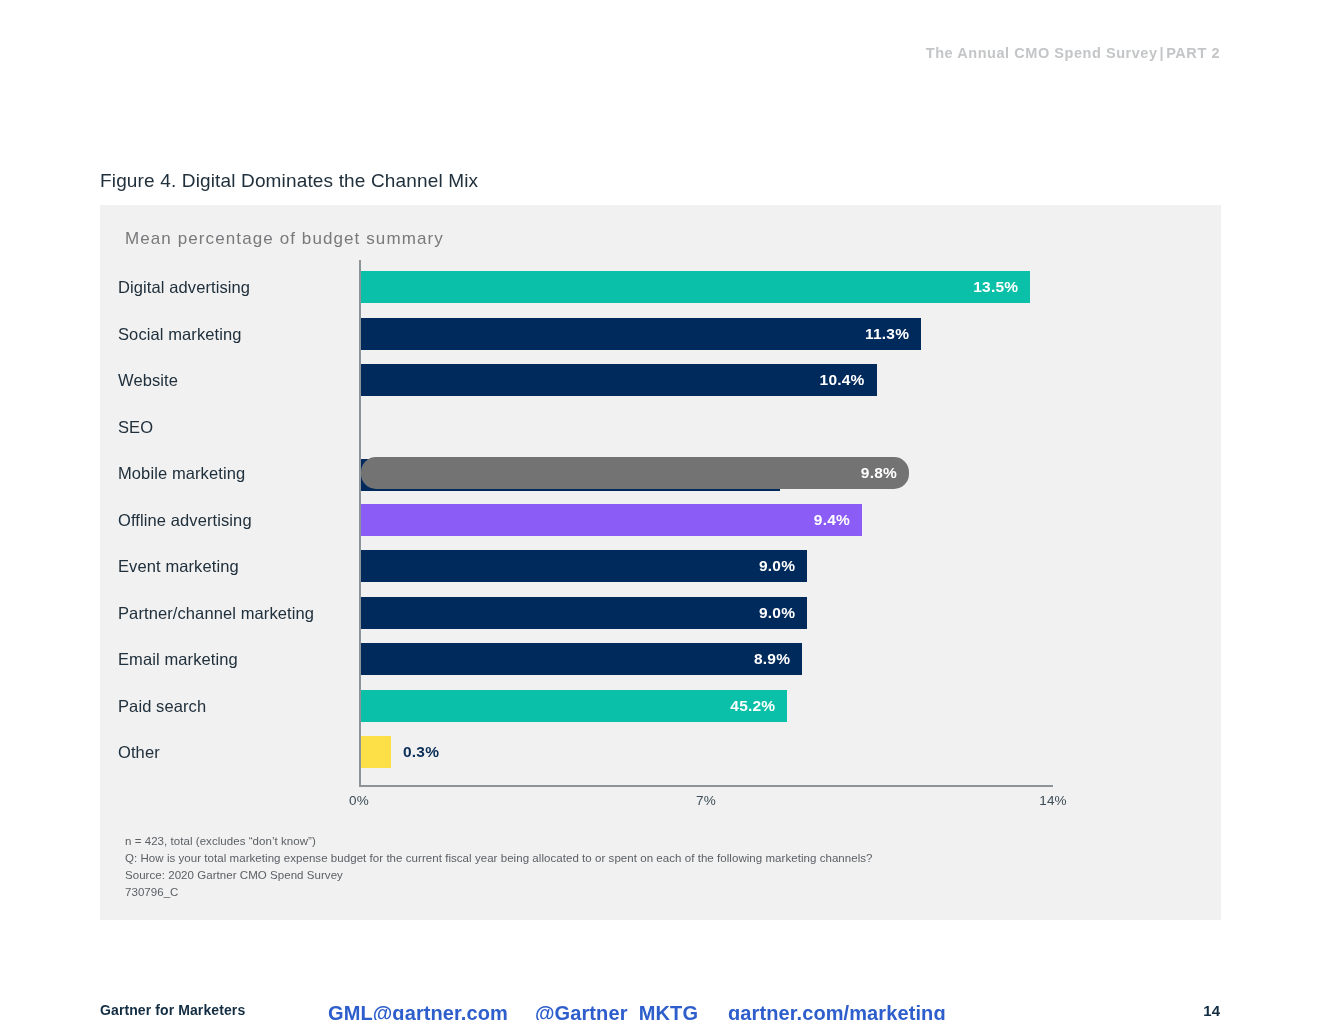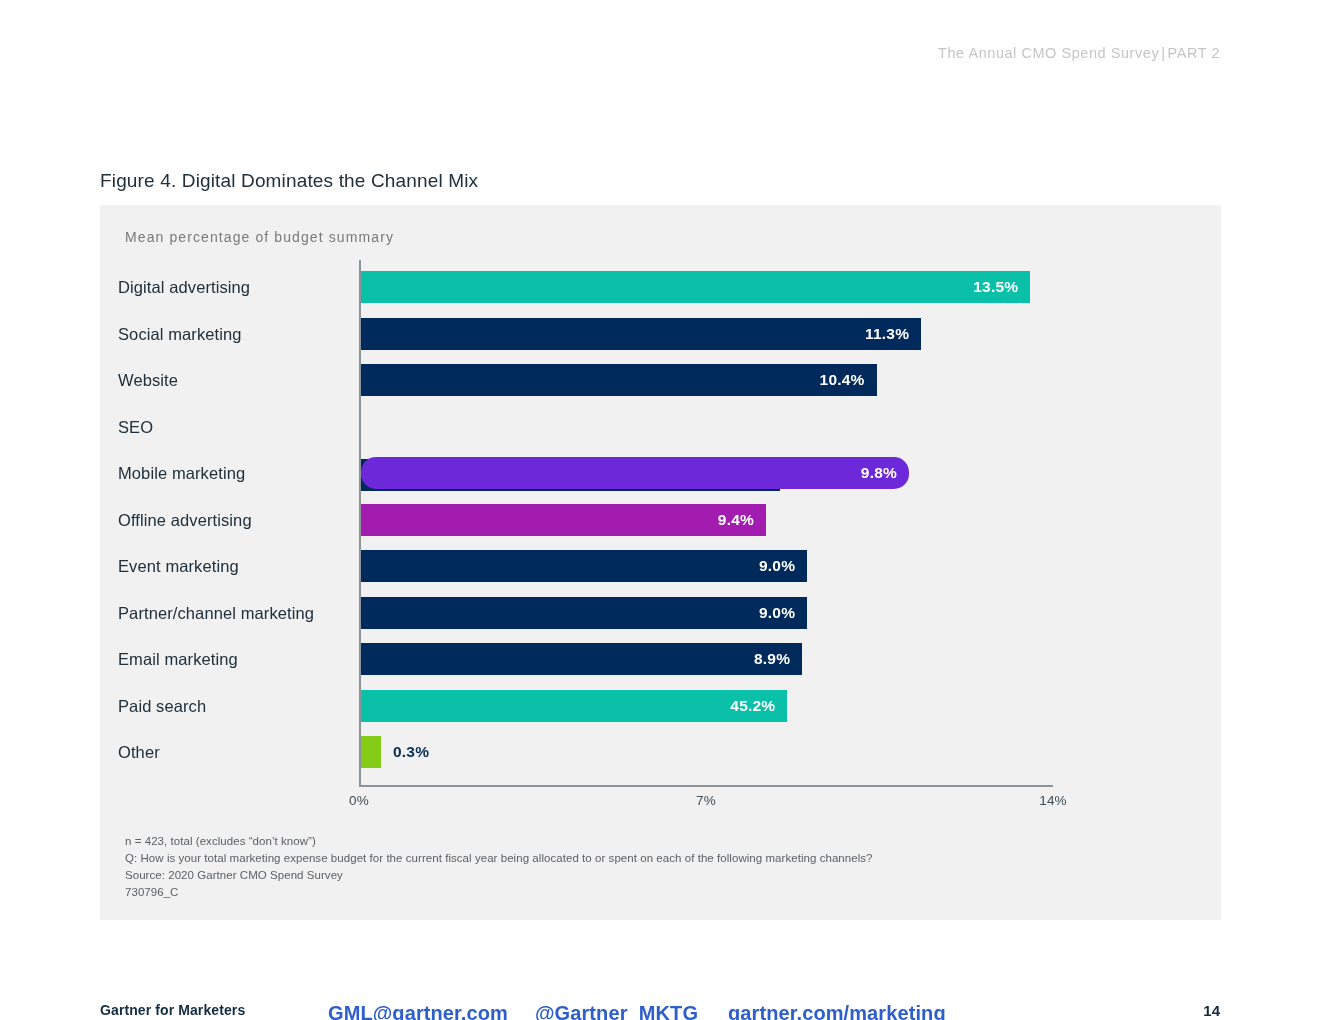"The Annual CMO Spend Survey" .page-header { font-weight: normal -> bold }
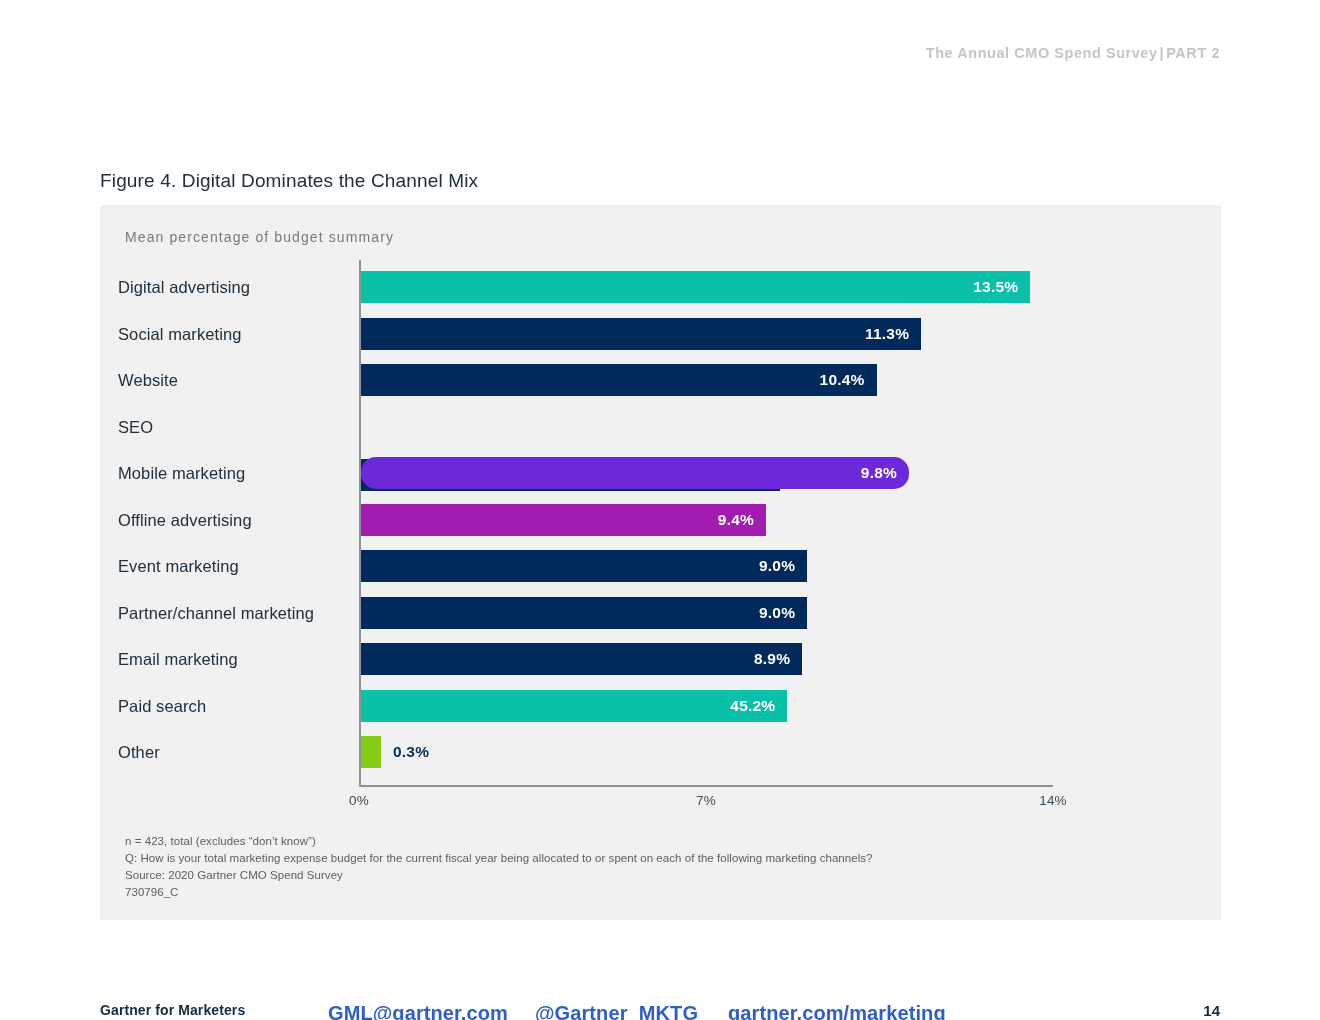"Mean percentage of budget summary" .panel-subtitle { font-size: 14px -> 17px }
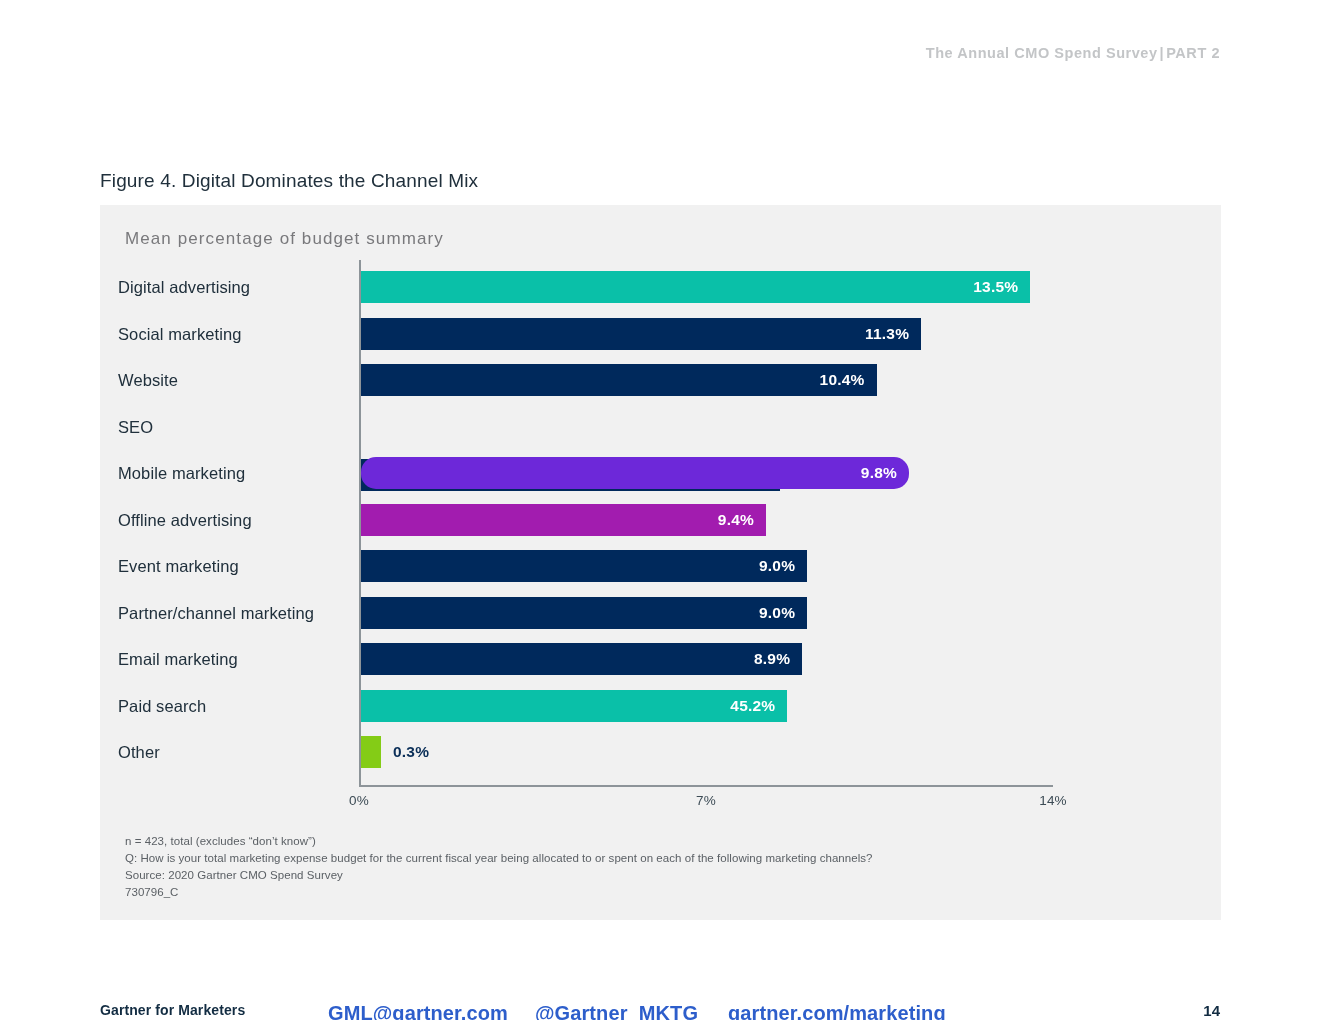"9.8%" div.bar { background: #6d28d9 -> #737373 }
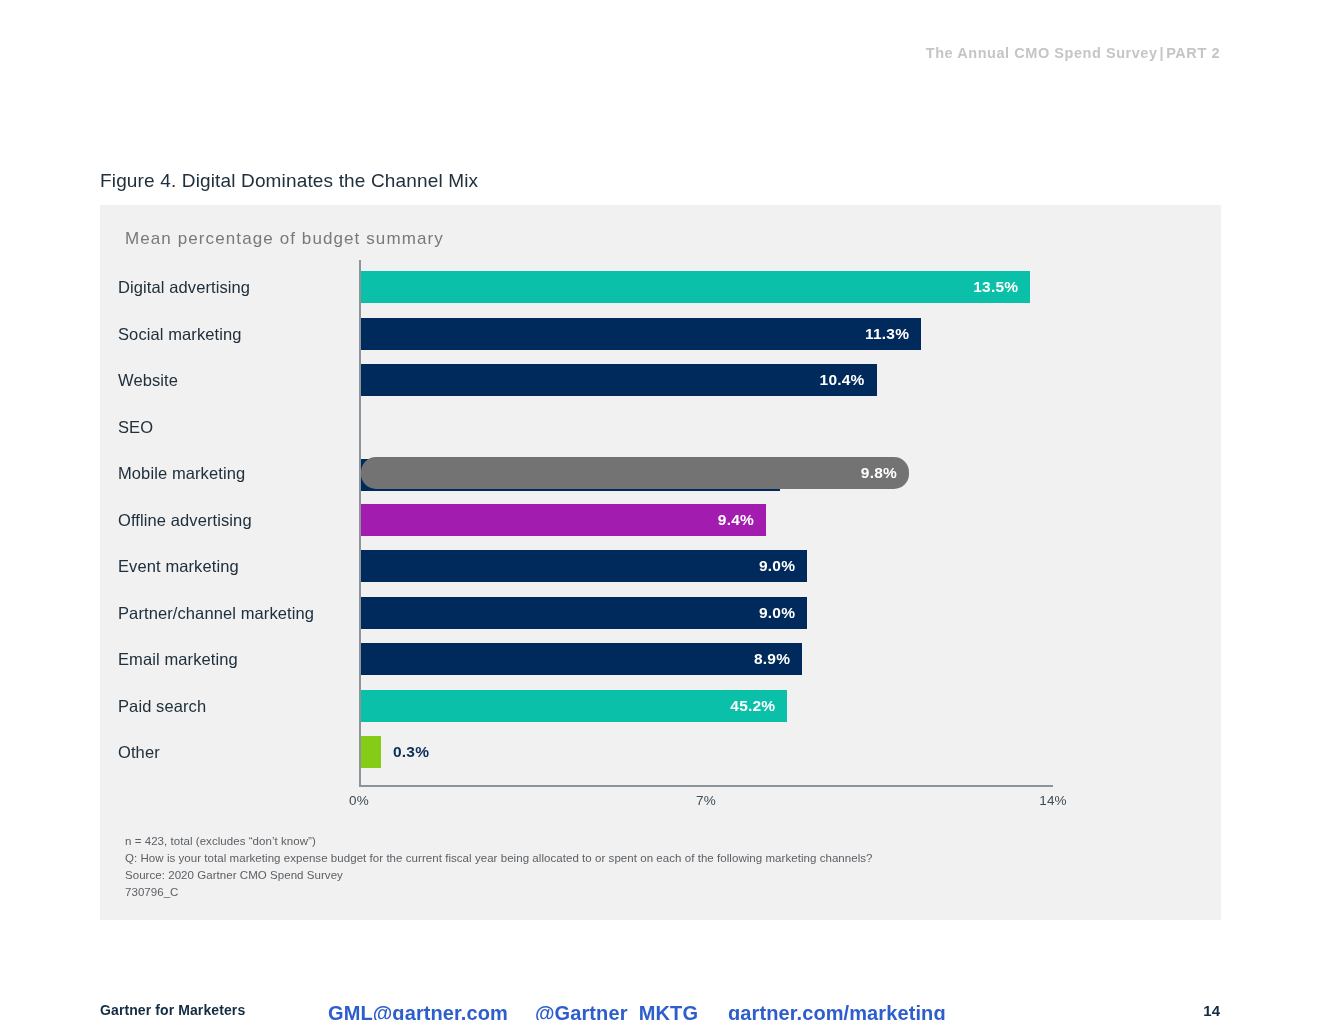"9.4%" div.bar { background: #a21caf -> #8b5cf6; width: 405px -> 501px }
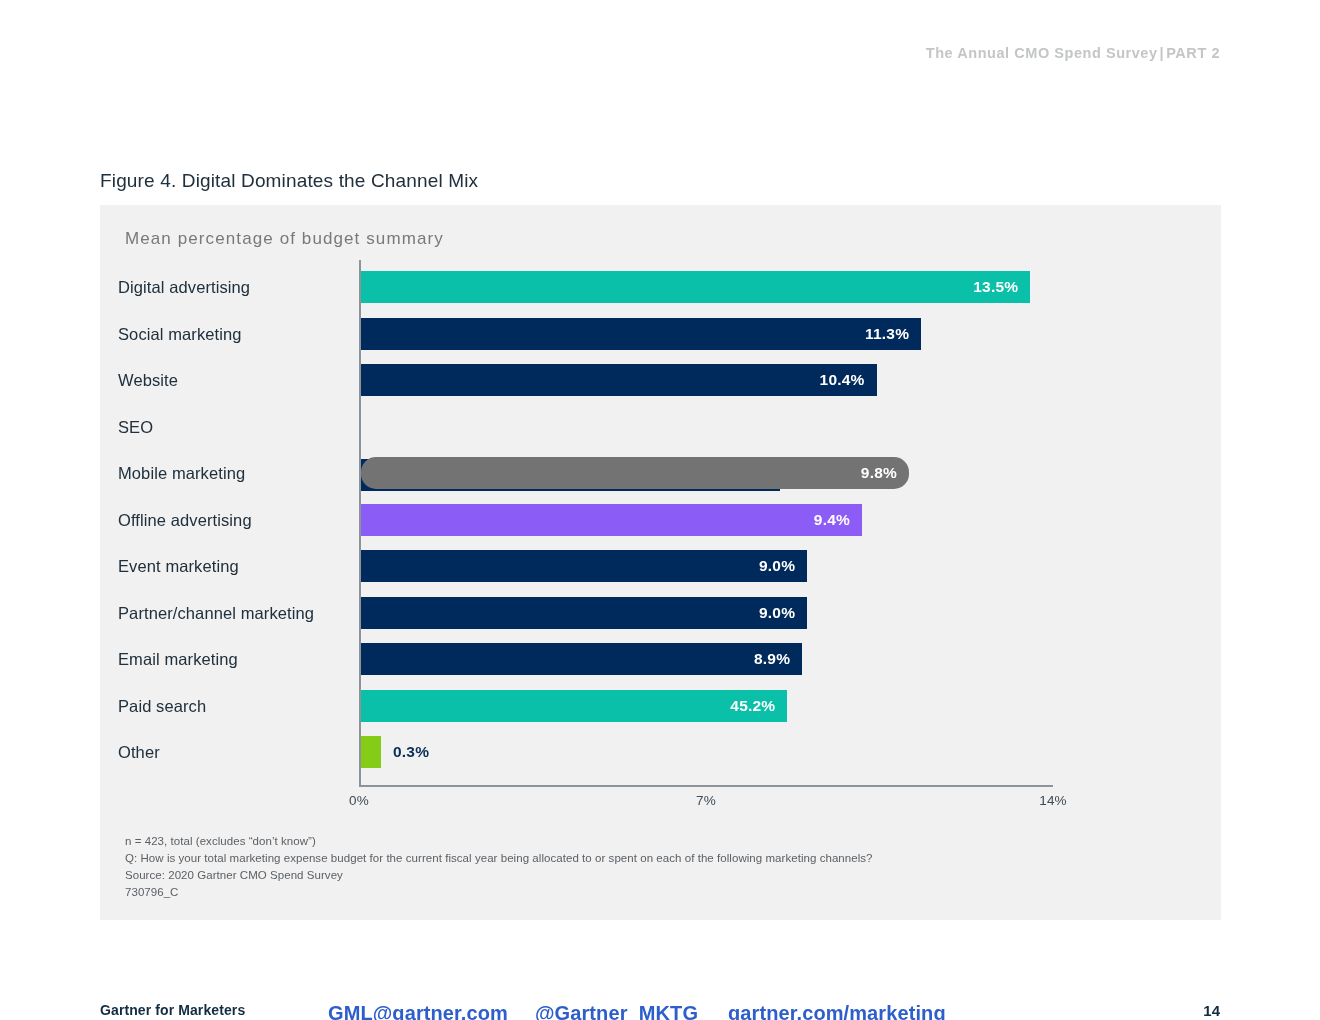"0.3%" div.bar { background: #84cc16 -> #fde047; width: 20px -> 30px }
